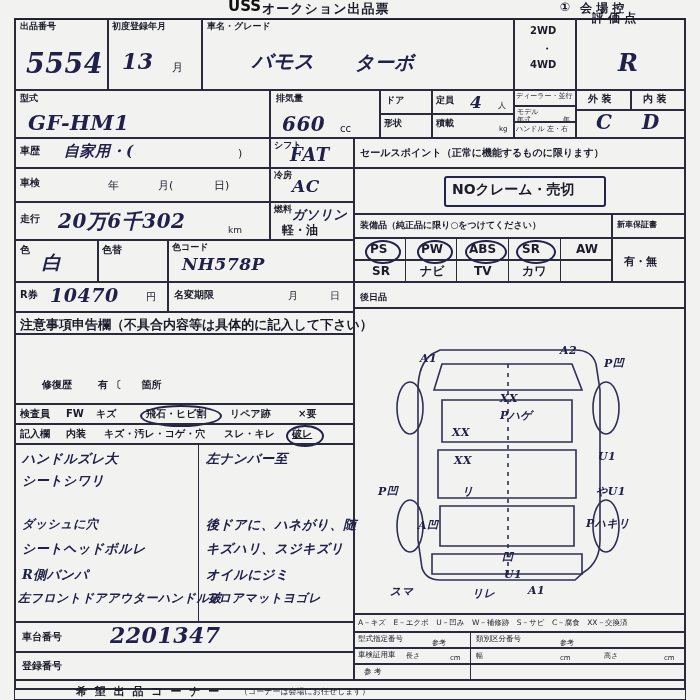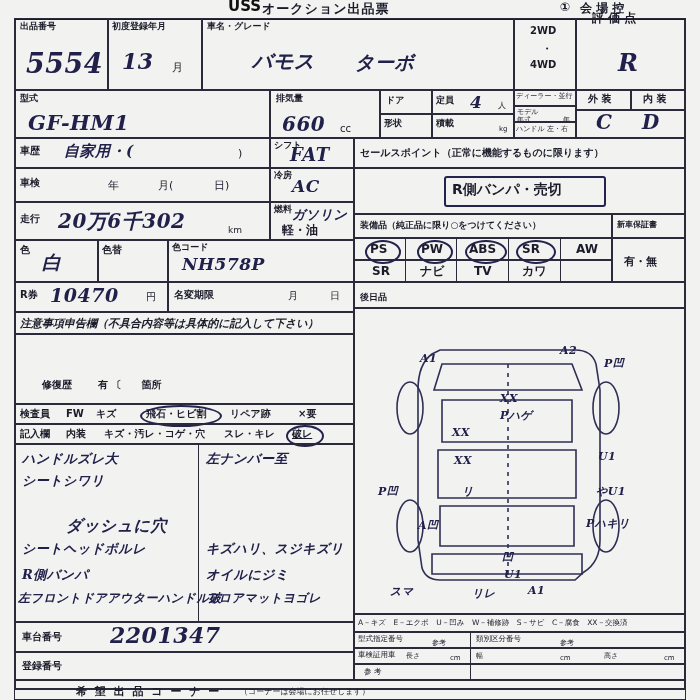"R側バンパ・売切" div.lbl { text: R側バンパ -> NOクレーム }
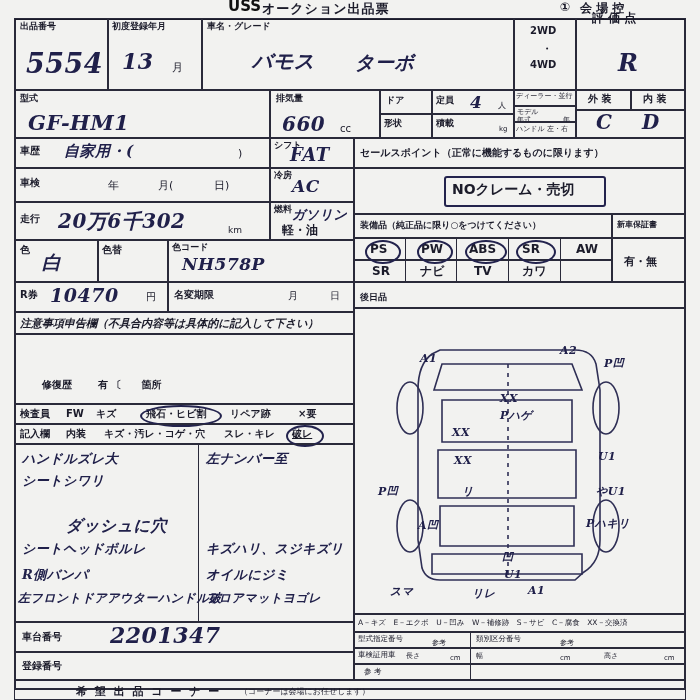"注意事項申告欄（不具合内容等は具体的に記入して下さい）" div.lbl { font-size: 11px -> 13px; font-style: italic -> none }
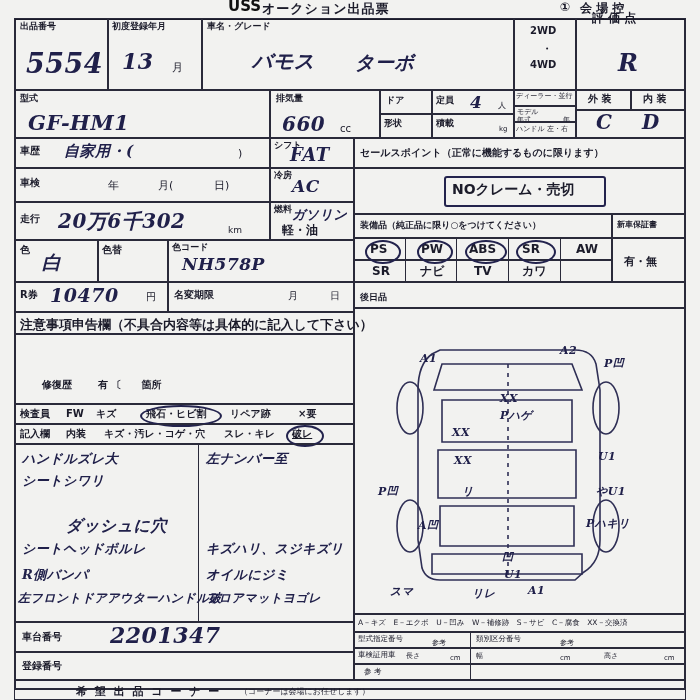"ダッシュに穴" div.hand { font-size: 16px -> 12px; margin-left: 44px -> none }
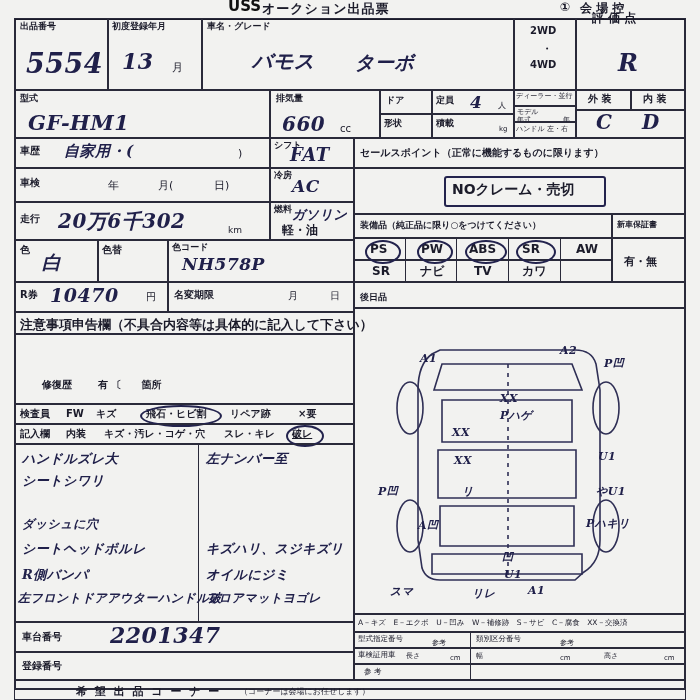"後ドアに、ハネがり、随" div.hand { html: none -> <div>後ドアに、ハネがり、随</div> }
